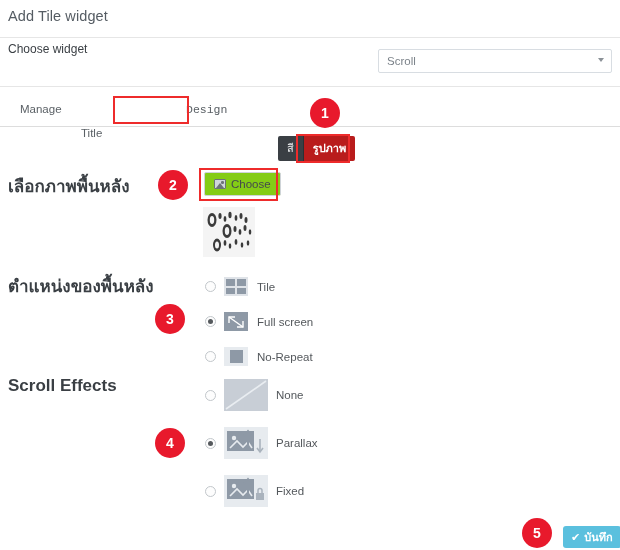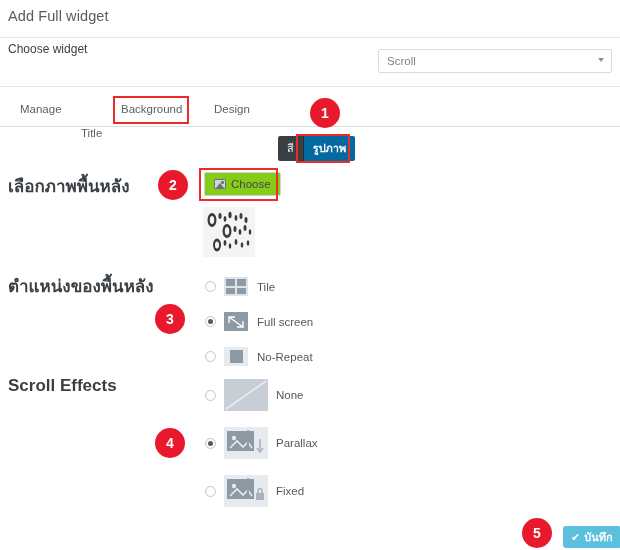"Add Full widget" div.modal-title { text: Full -> Tile }
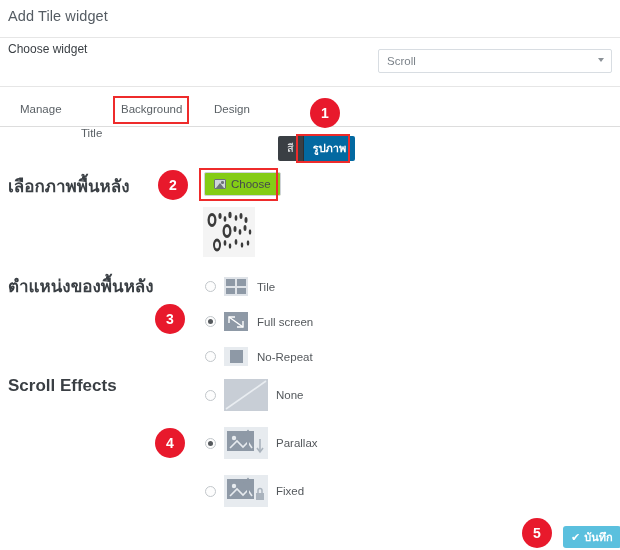"Background" div.tab { html: <div>Background</div> -> none }
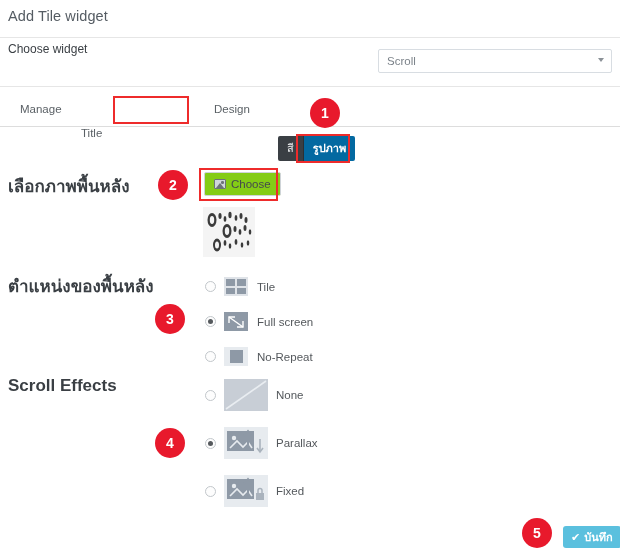"Design" .tab-design { font-family: none -> Liberation Mono, monospace; left: 210px -> 182px }
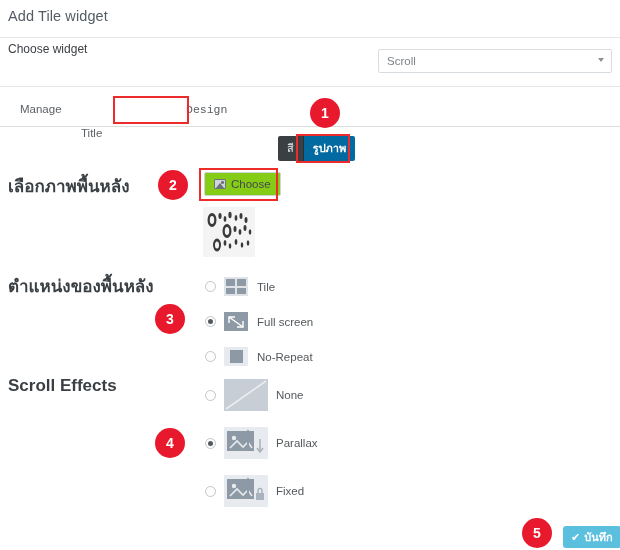"รูปภาพ" .toggle-btn.active { background: #0369a1 -> #b91c1c }
